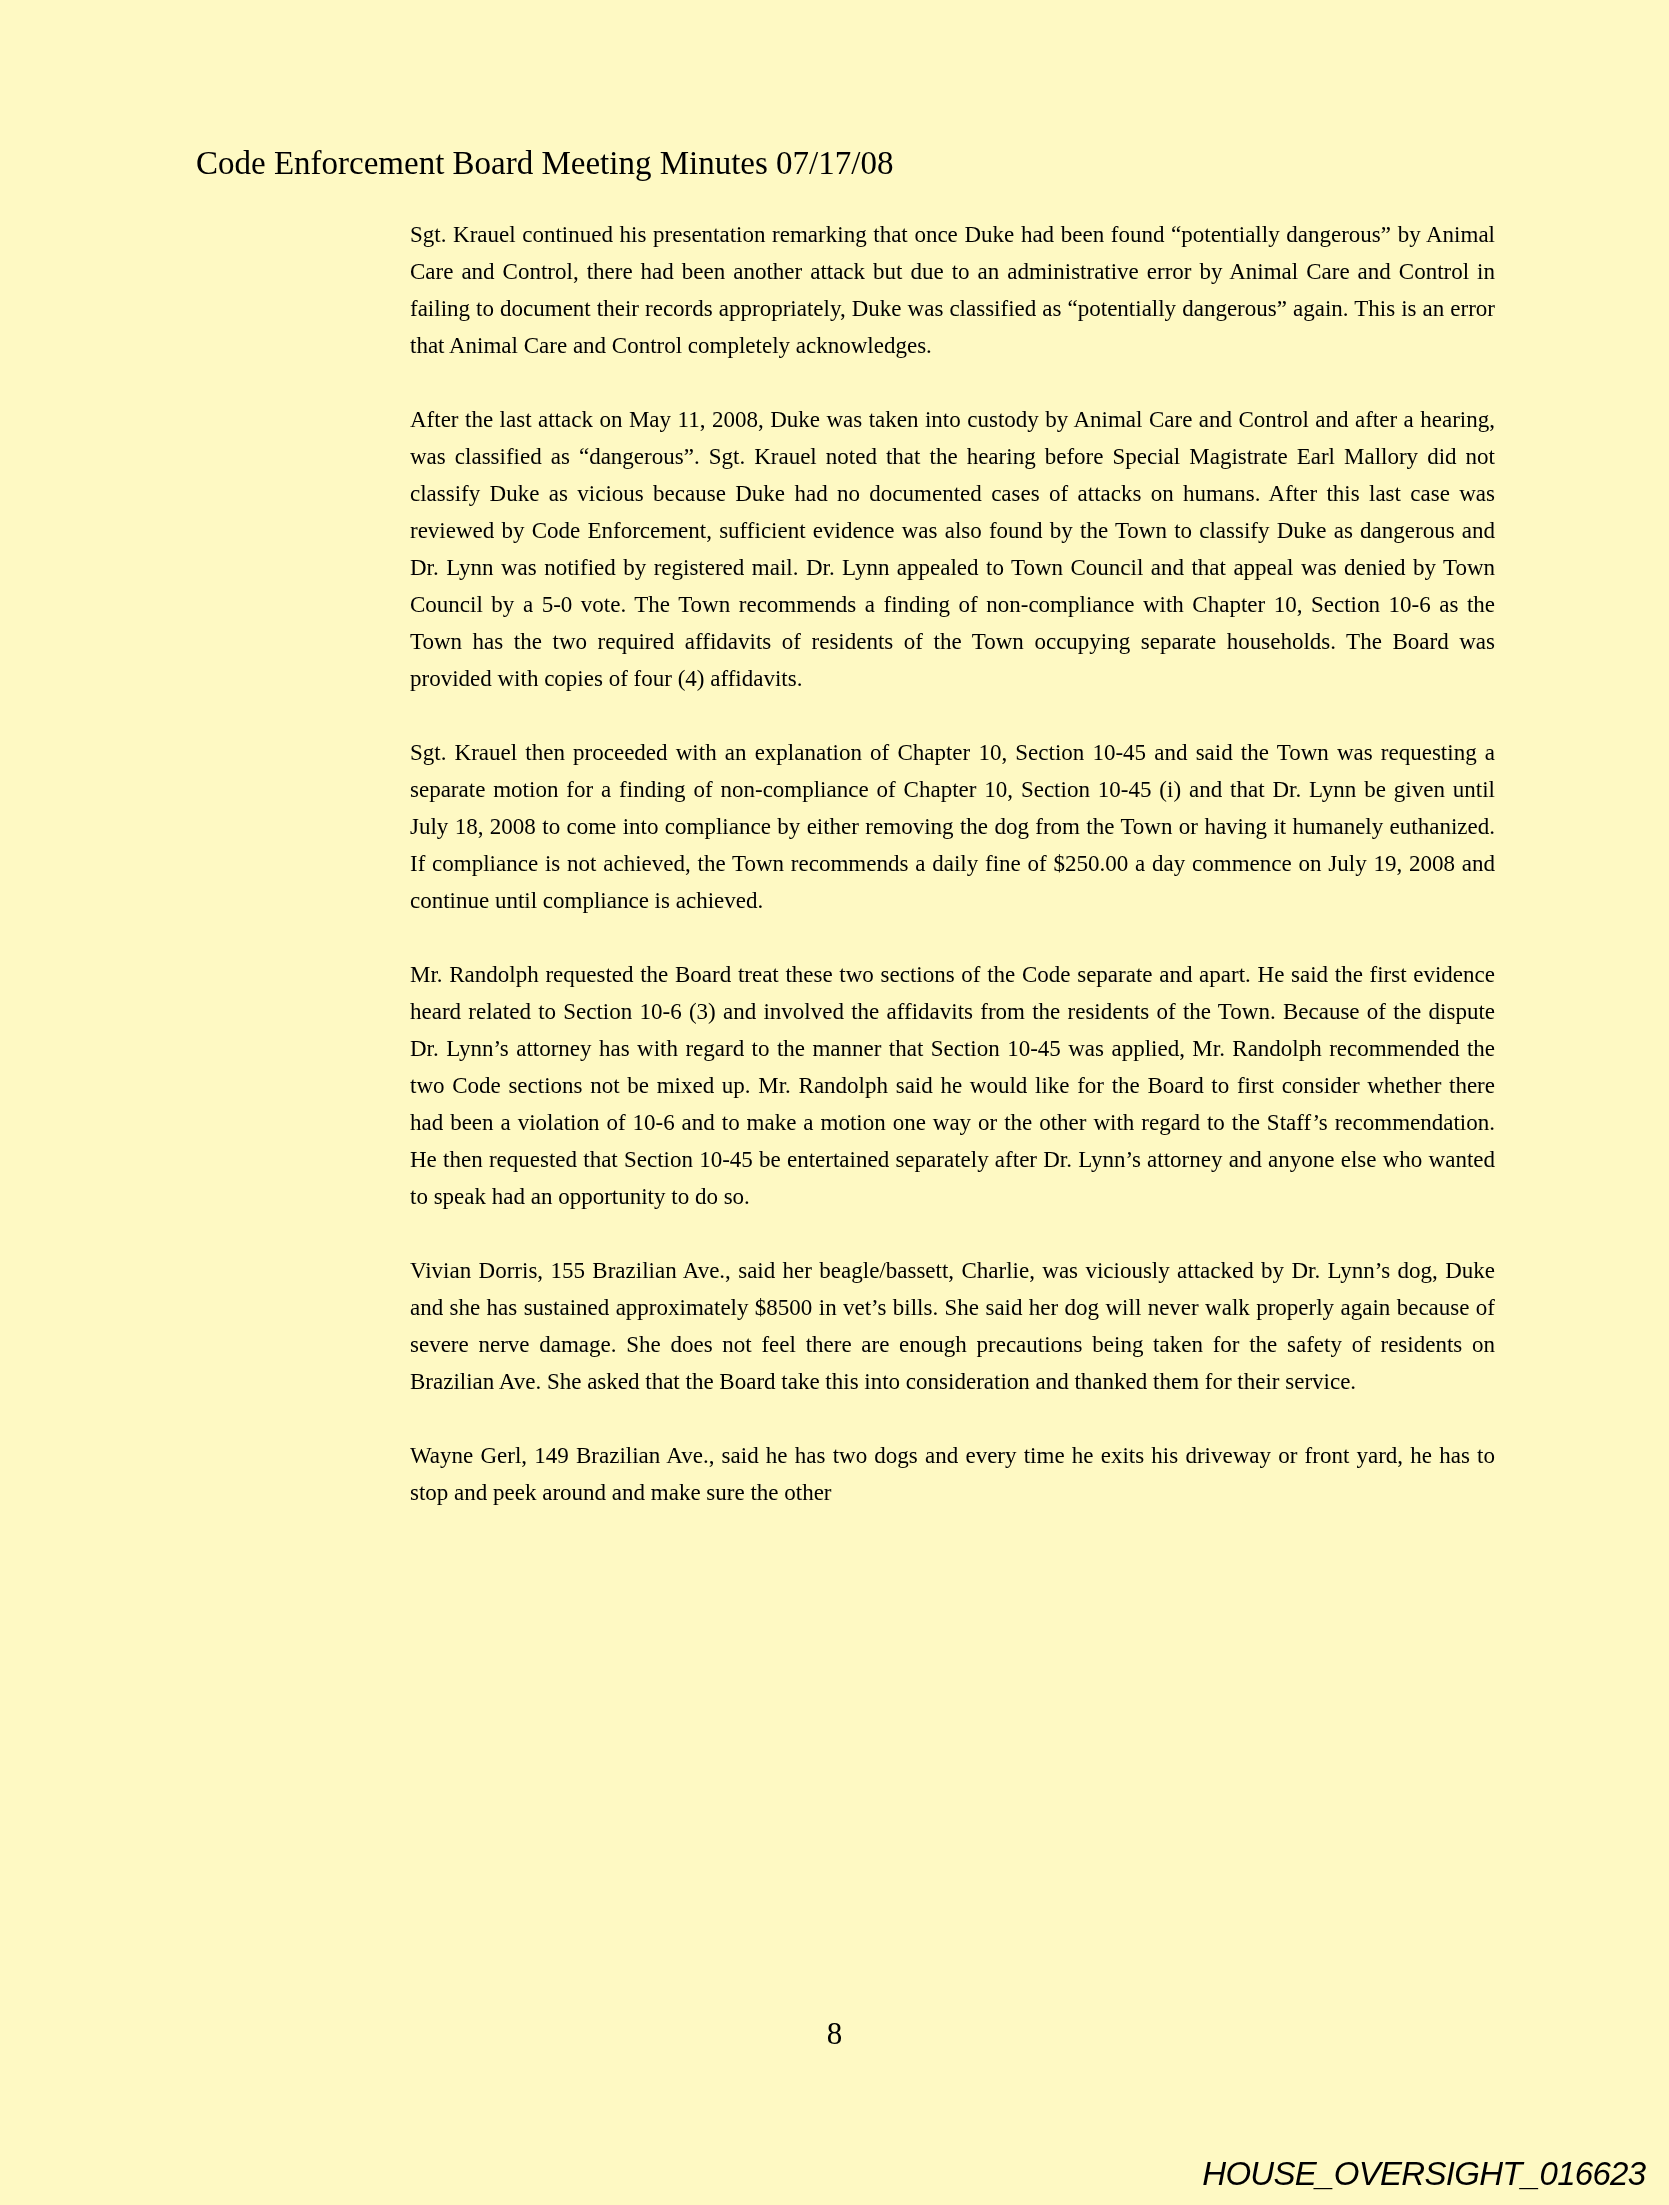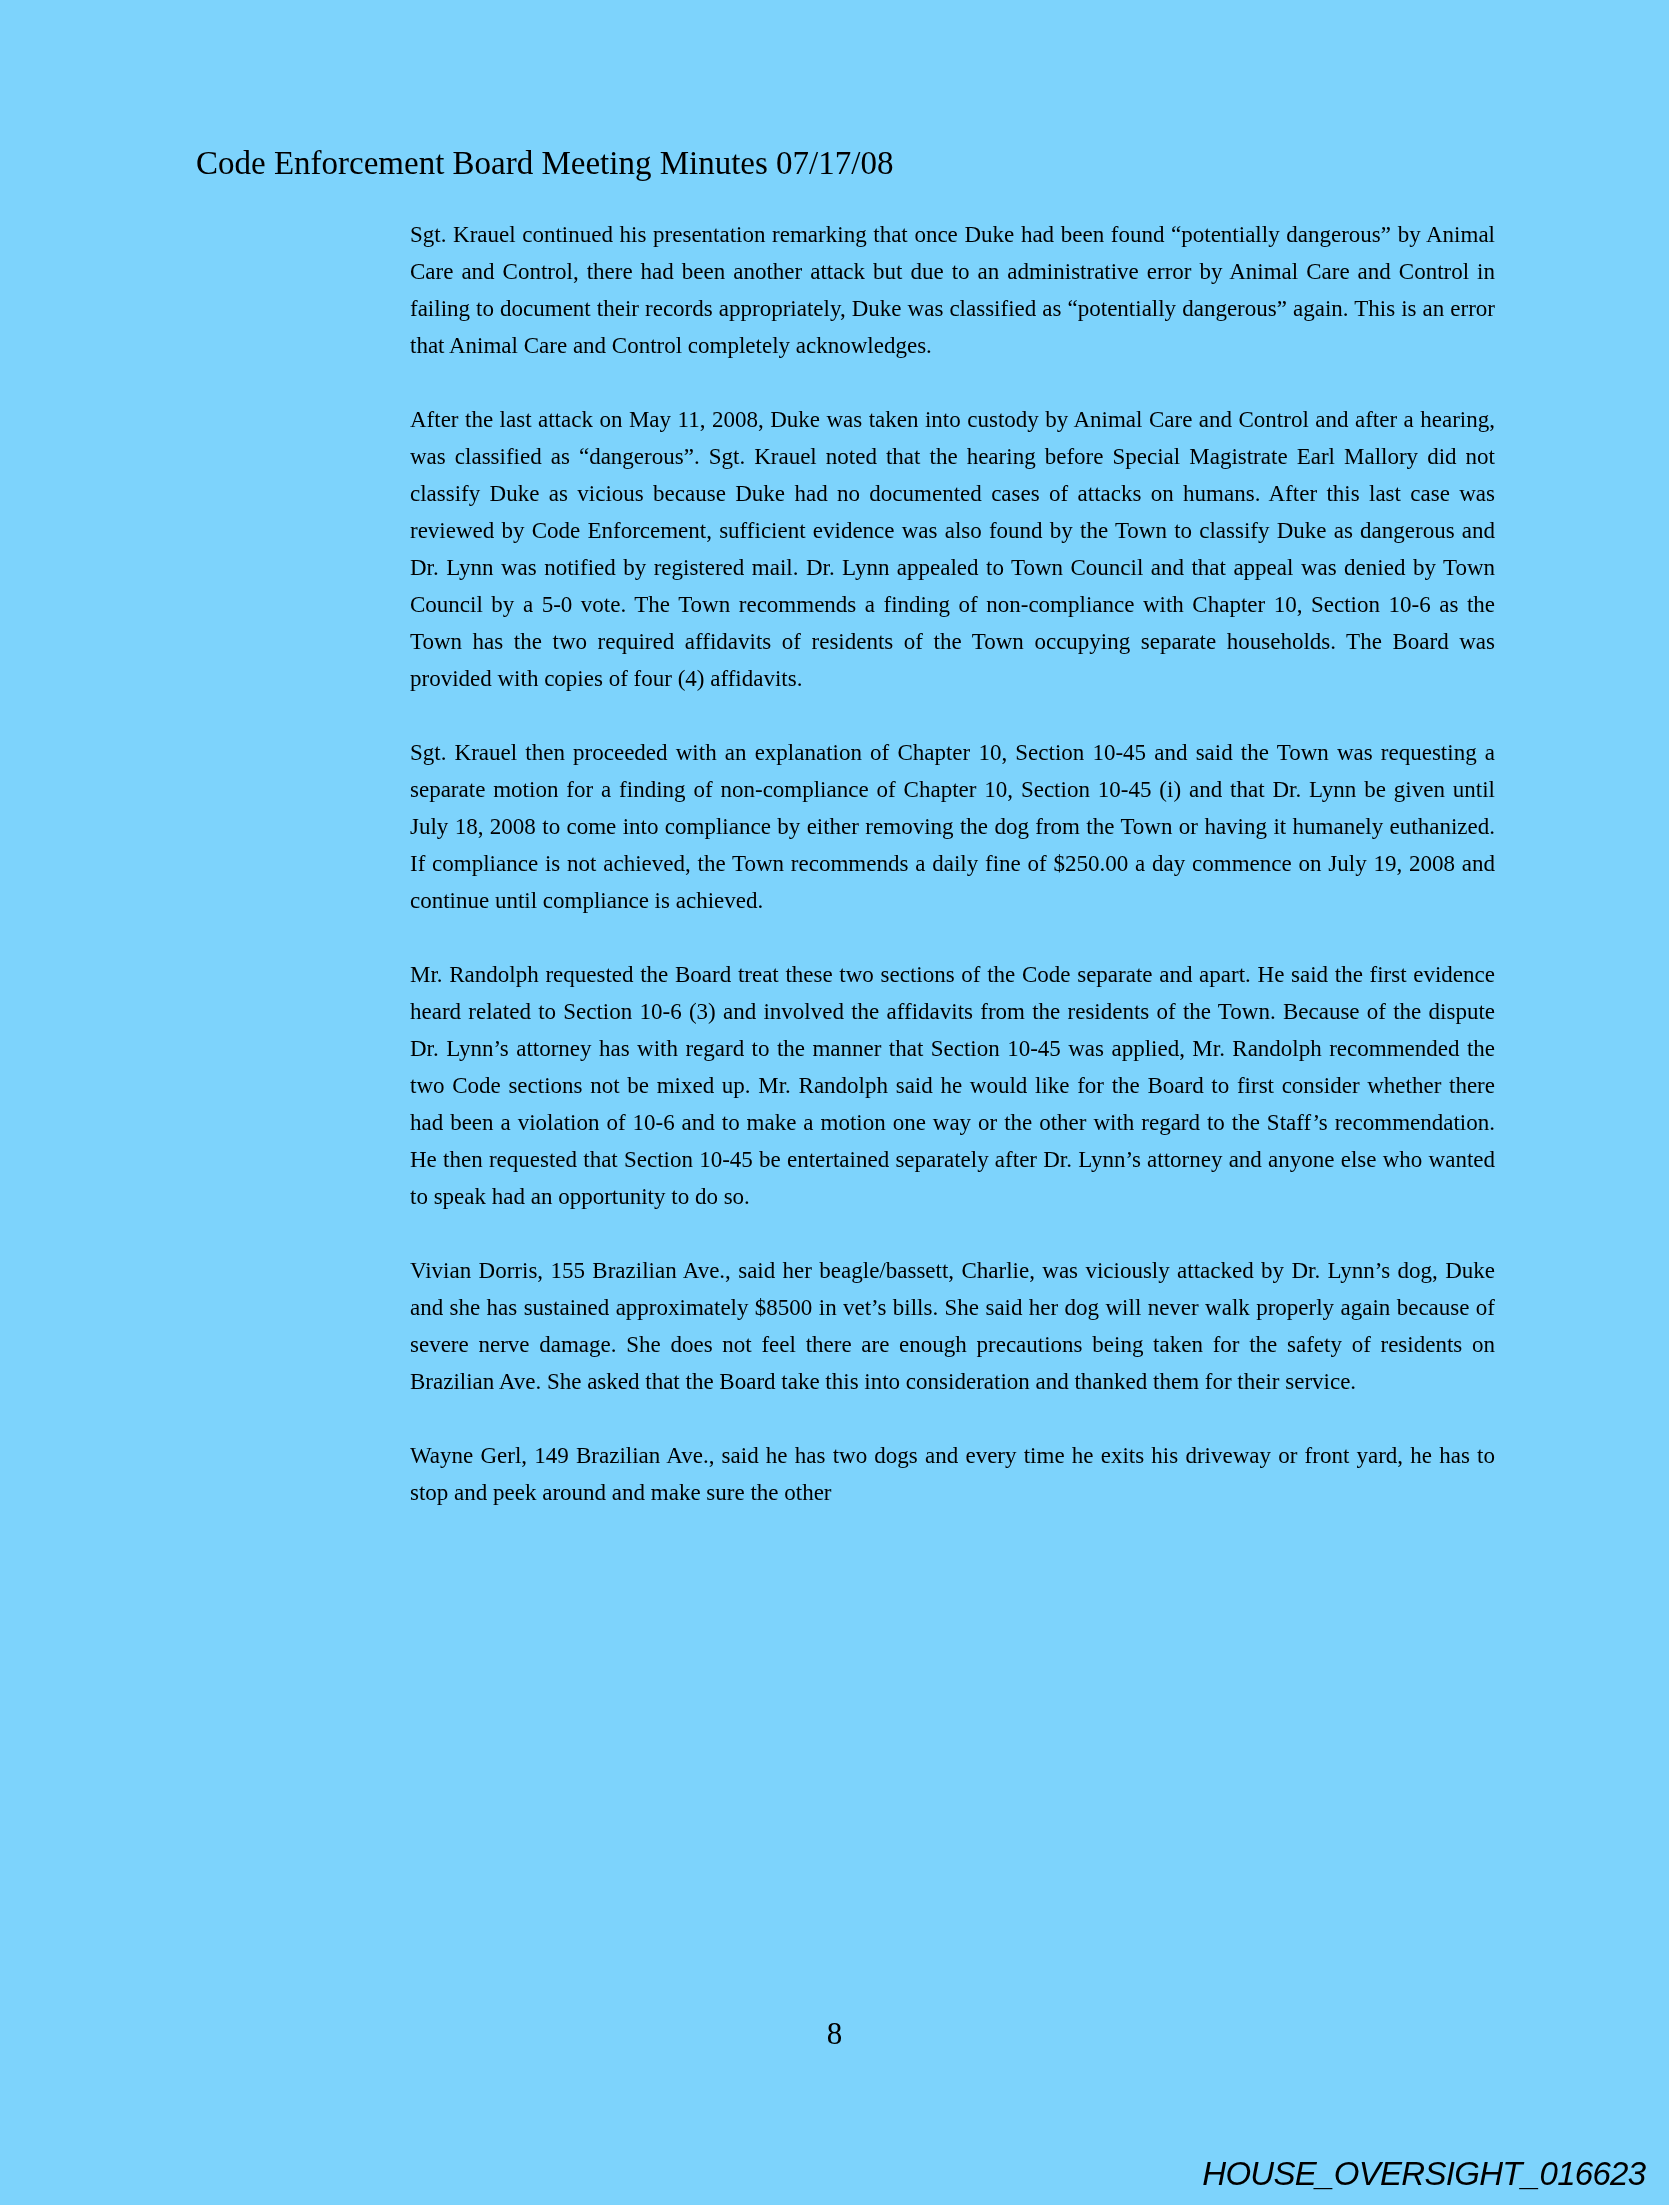"Code Enforcement Board Meeting Minutes" .page { background: #7dd3fc -> #fef9c3 }
